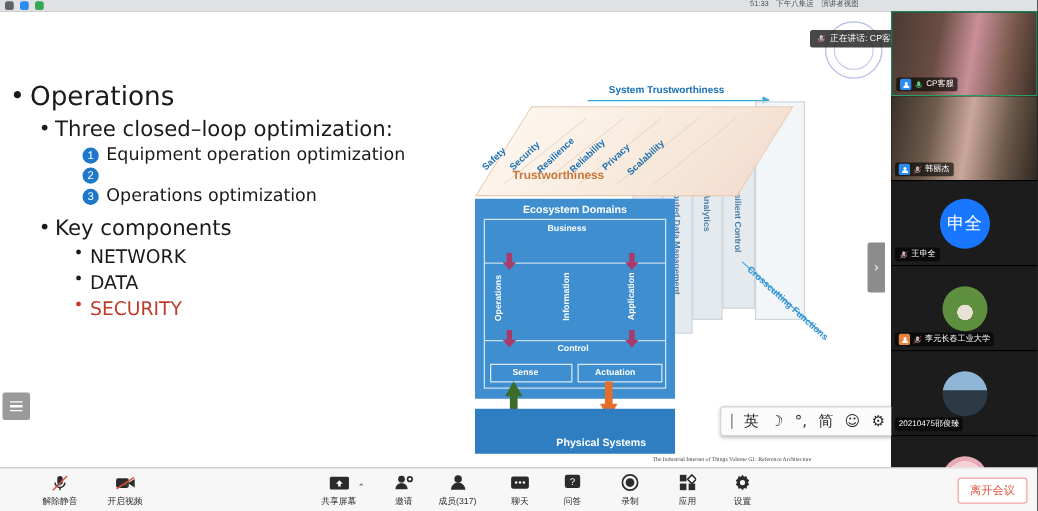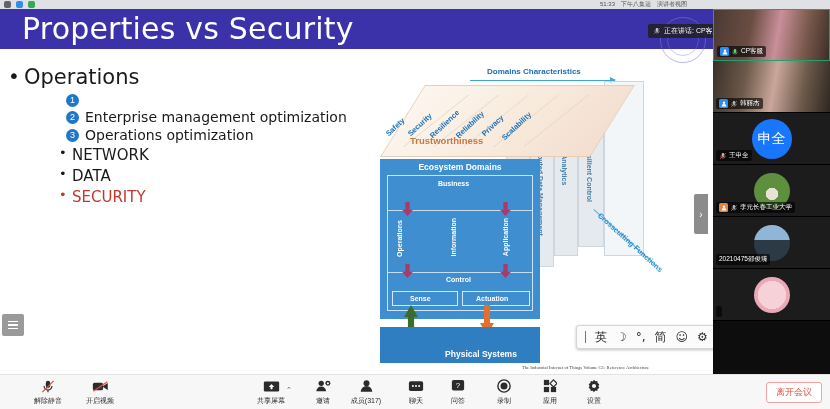"Properties vs Security" div.title-band { html: <div> <div>Properties vs Security</div> </div> -> none }
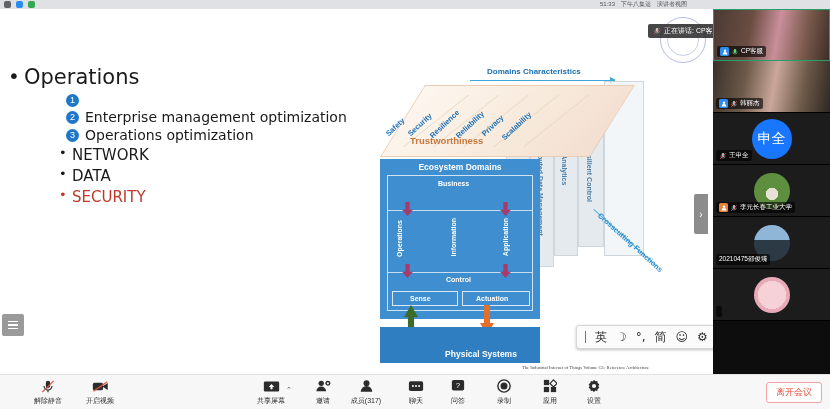"Domains Characteristics" div.sys-char { text: Domains Characteristics -> System Trustworthiness }
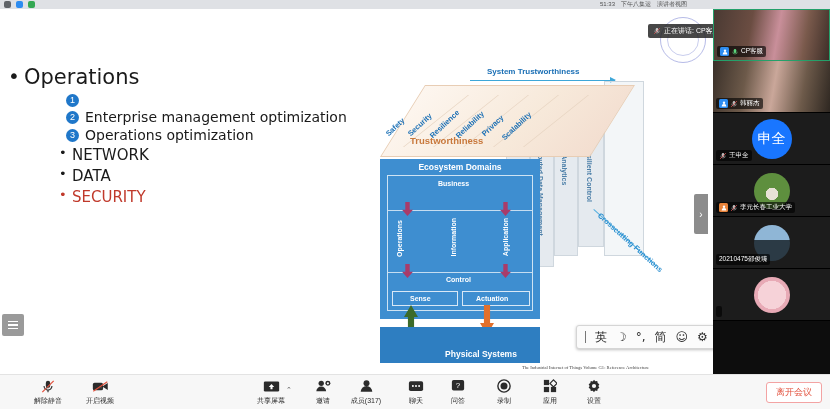"Three closed–loop optimization:" div.b2 { html: none -> <div>Three closed–loop optimization:</div> }
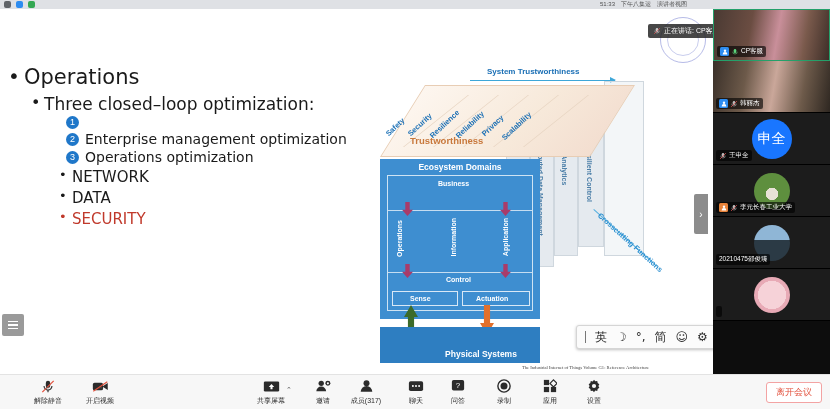"Equipment operation optimization" div { html: none -> <div>Equipment operation optimization</div> }
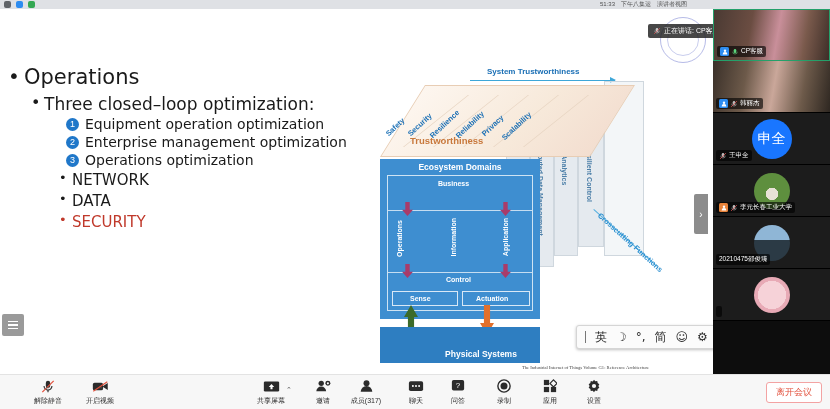"Enterprise management optimization" div { html: <div>Enterprise management optimization</div> -> none }
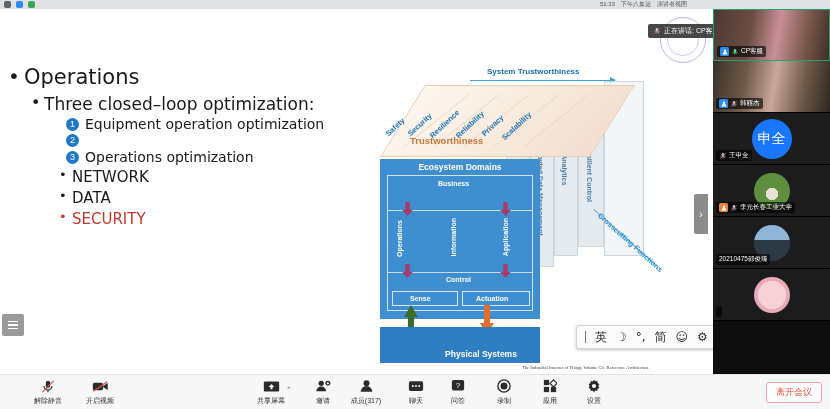"Key components" div.b2 { html: none -> <div>Key components</div> }
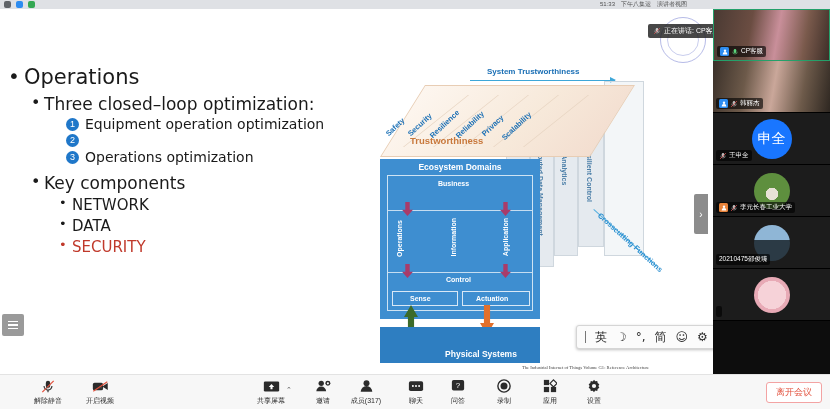"申全" .tile { height: 52px -> 68px }
